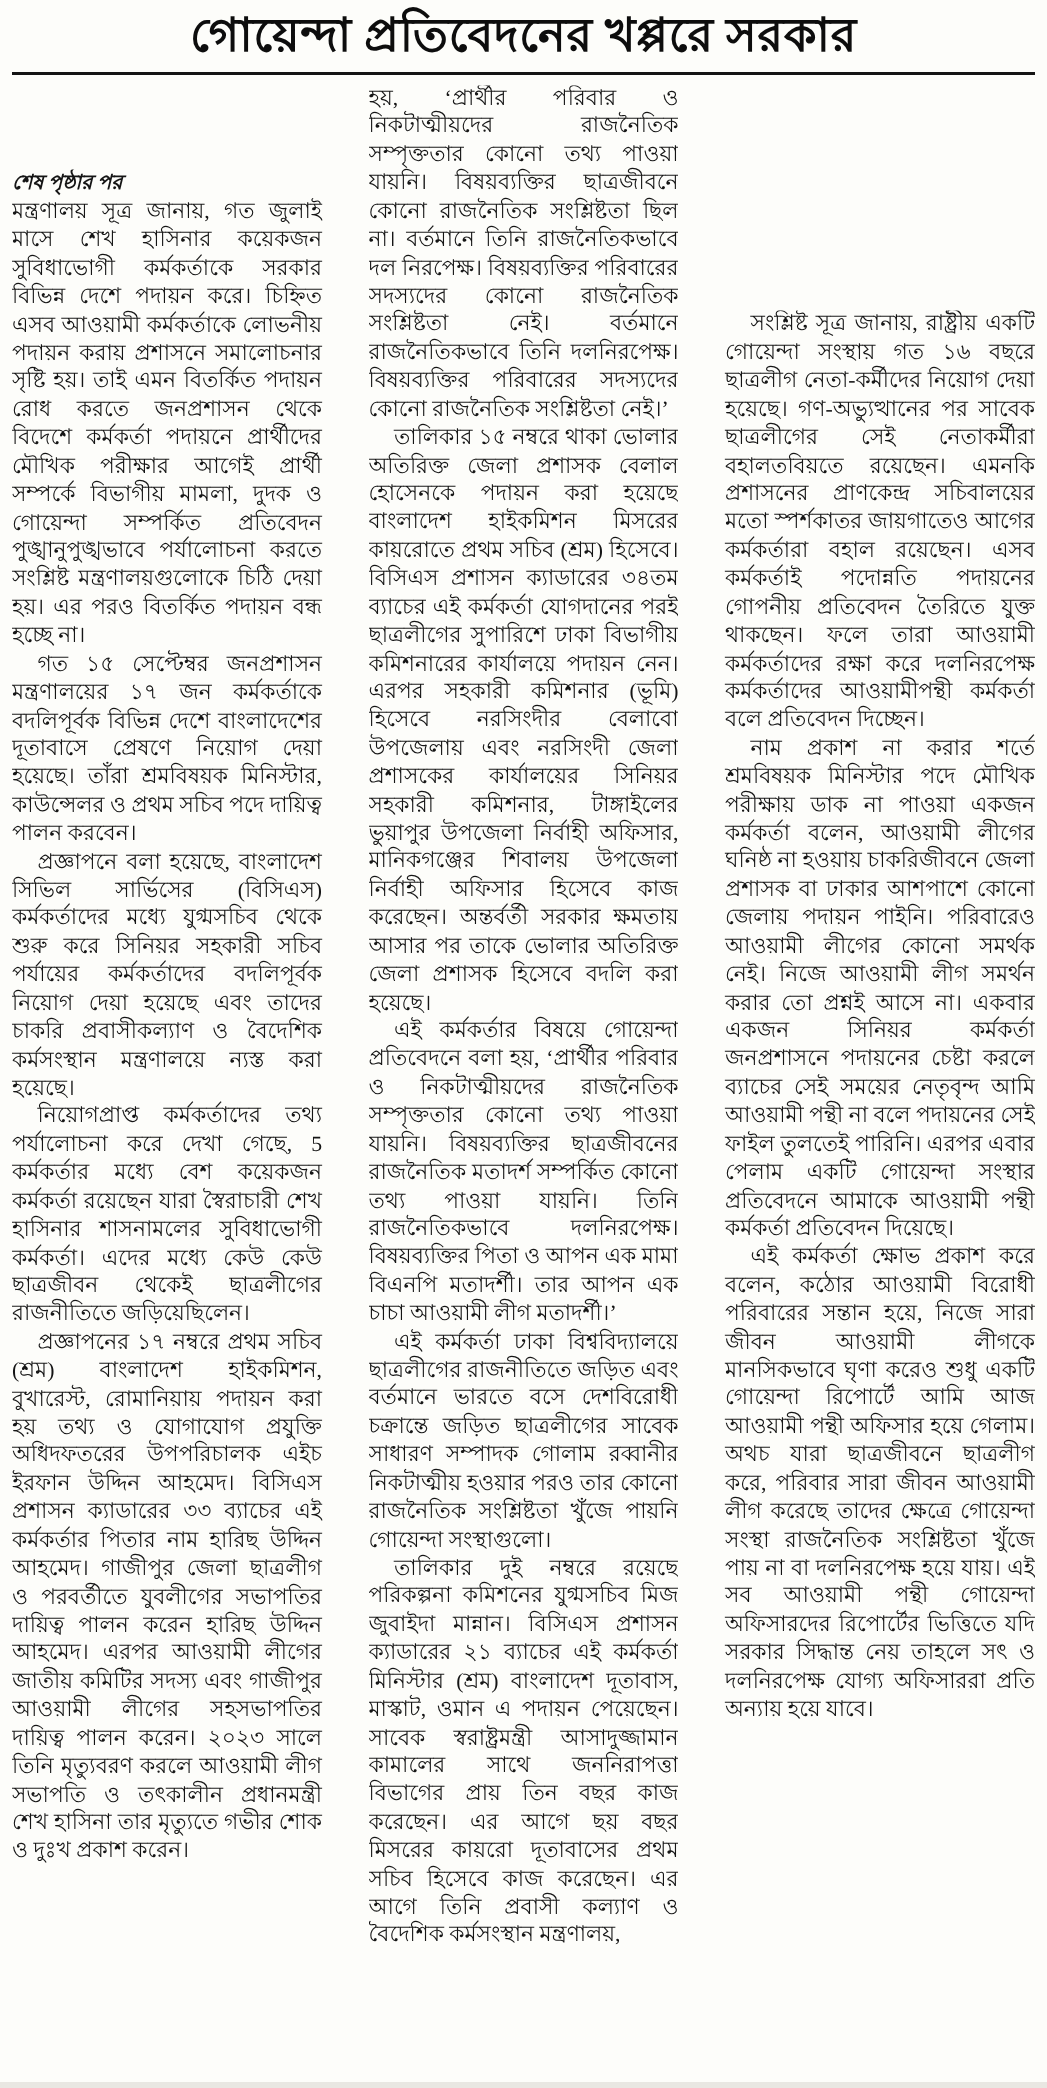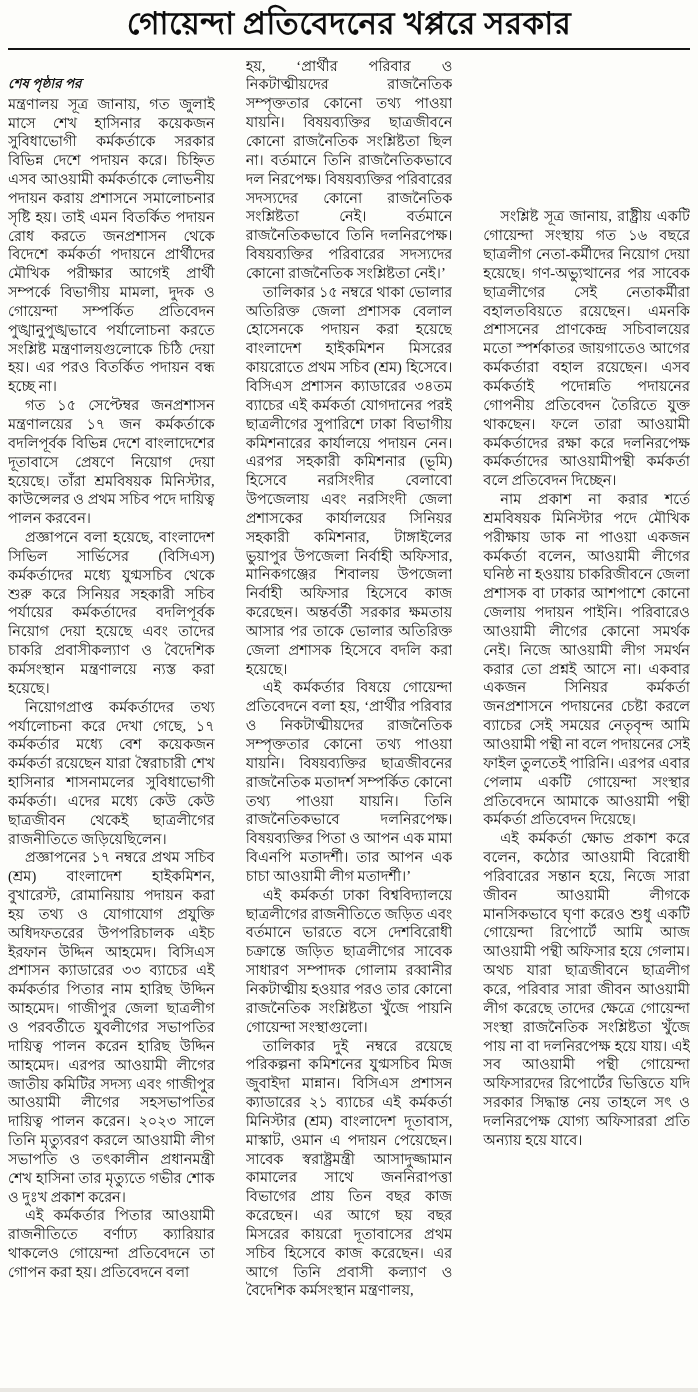"নিয়োগপ্রাপ্ত কর্মকর্তাদের তথ্য" p.para { text: ১৭ -> 5 }
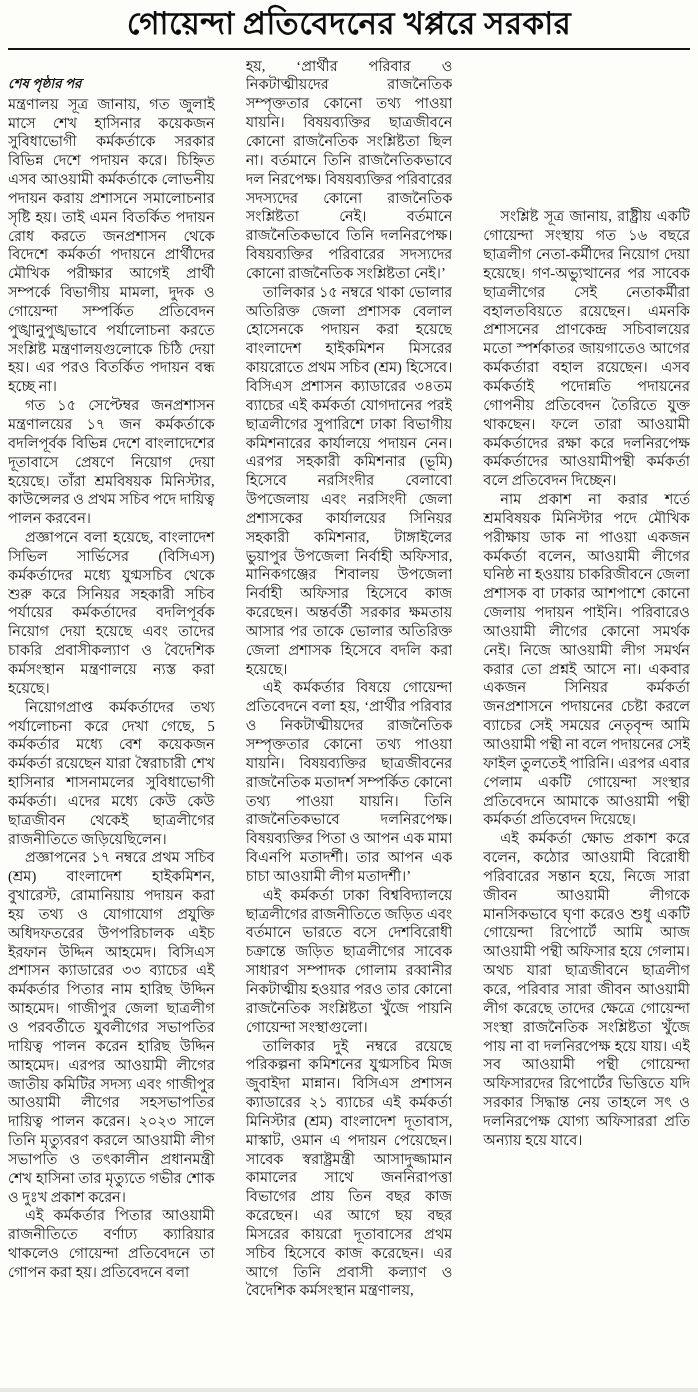"এই কর্মকর্তার পিতার আওয়ামী রাজনীতিতে" p.para { html: <p>এই কর্মকর্তার পিতার আওয়ামী রাজনীতিতে বর্ণাঢ্য ক্যারিয়ার থাকলেও গোয়েন্দা প্রতিবেদনে তা গোপন করা হয়। প্রতিবেদনে বলা</p> -> none }
